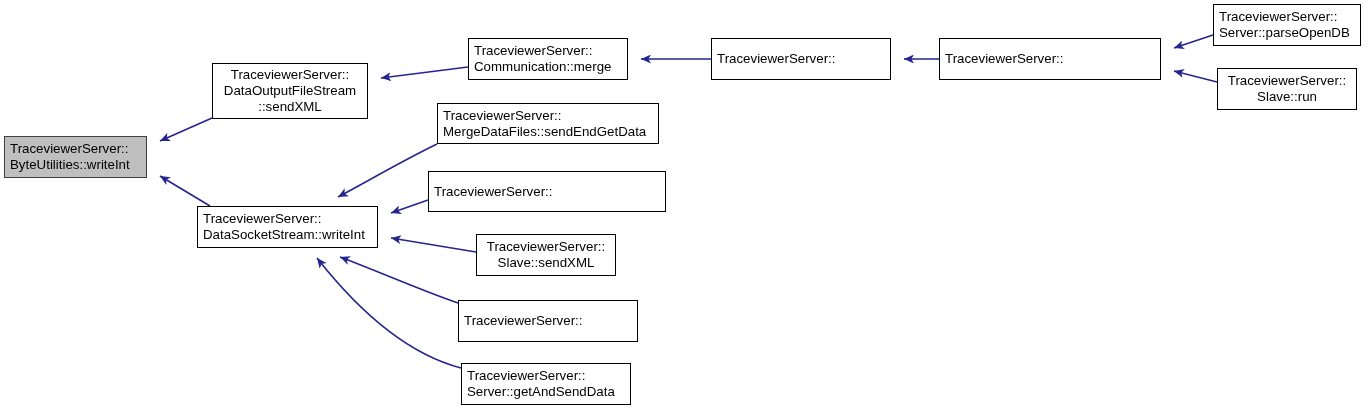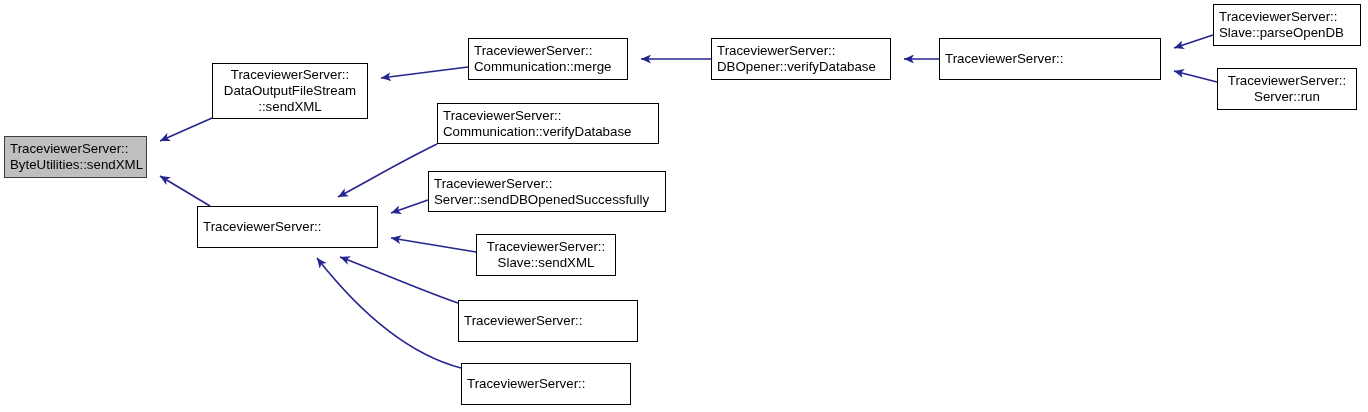"Slave::parseOpenDB" span.ln { text: Slave::parseOpenDB -> Server::parseOpenDB }
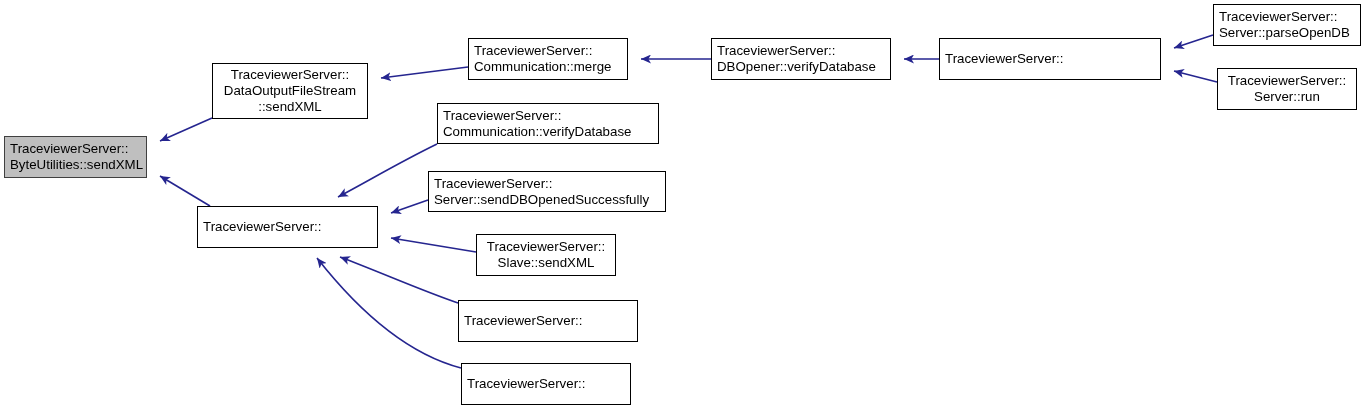"DBOpener::verifyDatabase" span.ln { html: <span>DBOpener::verifyDatabase</span> -> none }
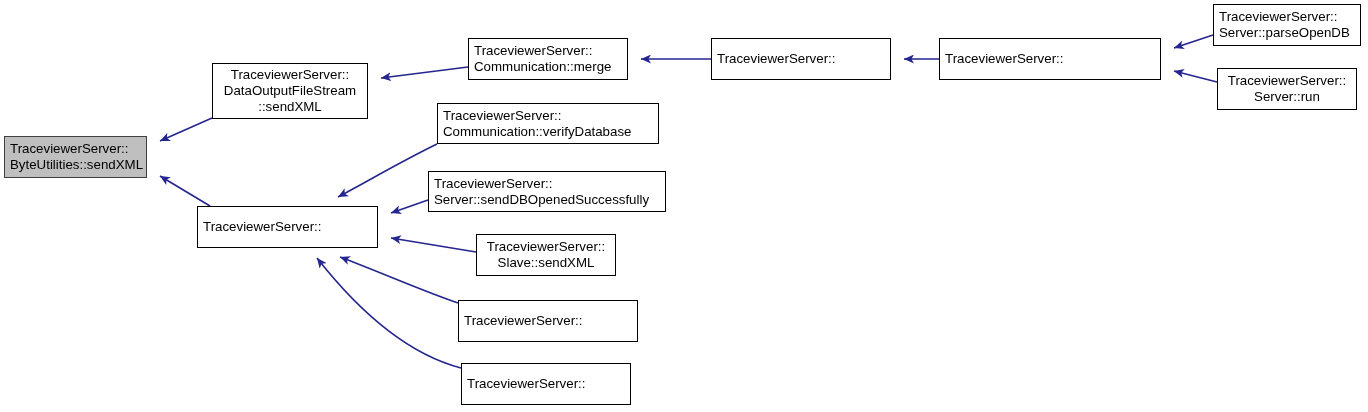"Server::run" span.ln { text: Server::run -> Slave::run }
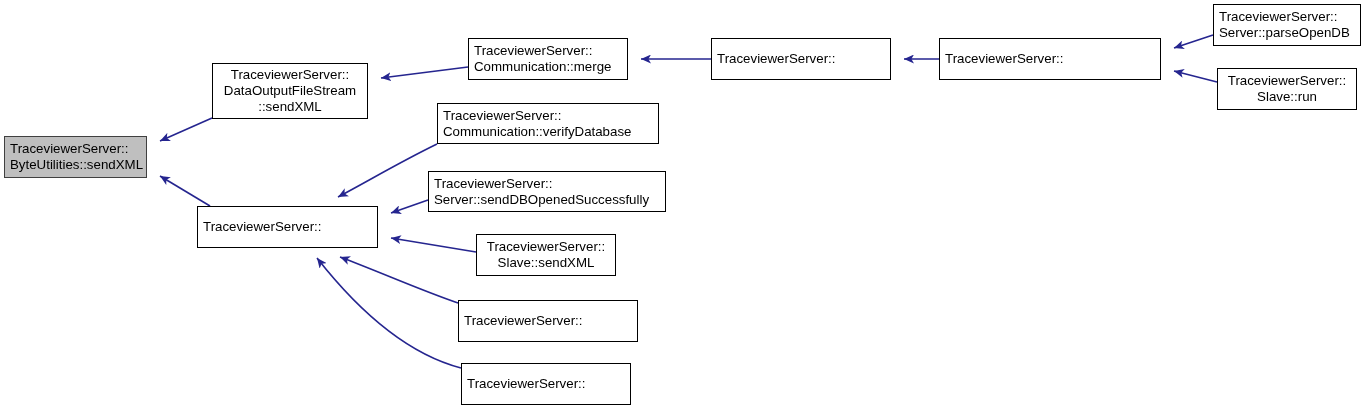"Communication::verifyDatabase" span.ln { text: Communication::verifyDatabase -> MergeDataFiles::sendEndGetData }
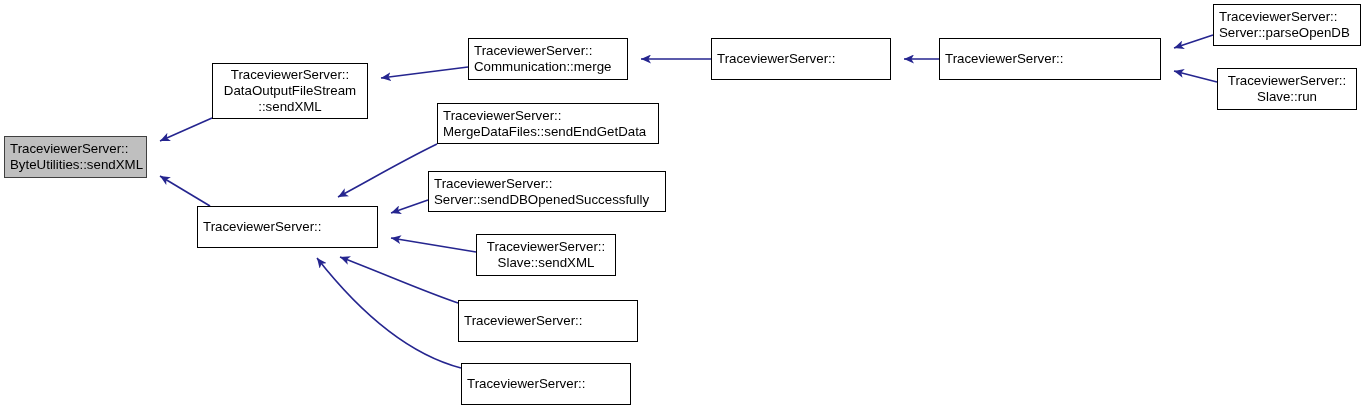"ByteUtilities::sendXML" span.ln { text: ByteUtilities::sendXML -> ByteUtilities::writeInt }
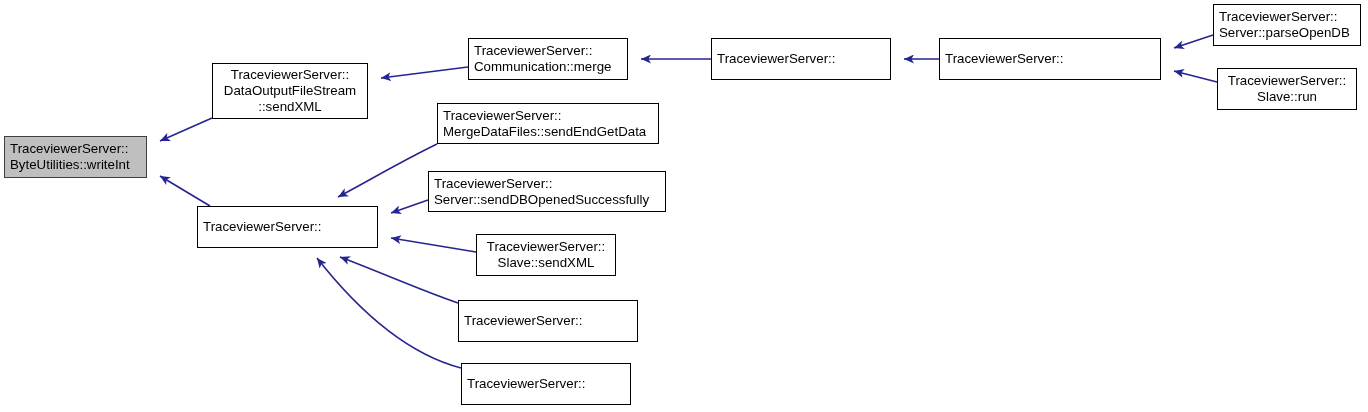"Server::sendDBOpenedSuccessfully" span.ln { html: <span>Server::sendDBOpenedSuccessfully</span> -> none }
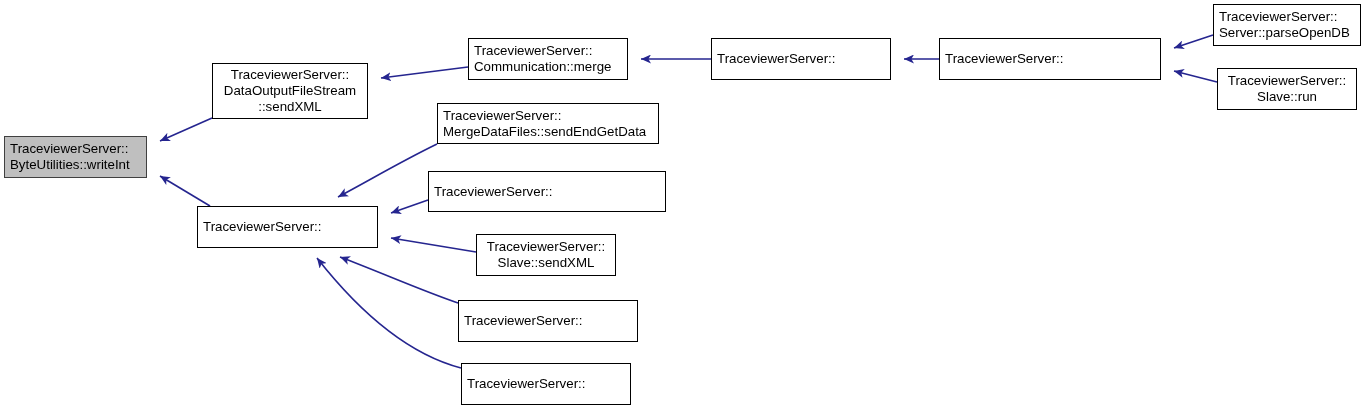"DataSocketStream::writeInt" span.ln { html: none -> <span>DataSocketStream::writeInt</span> }
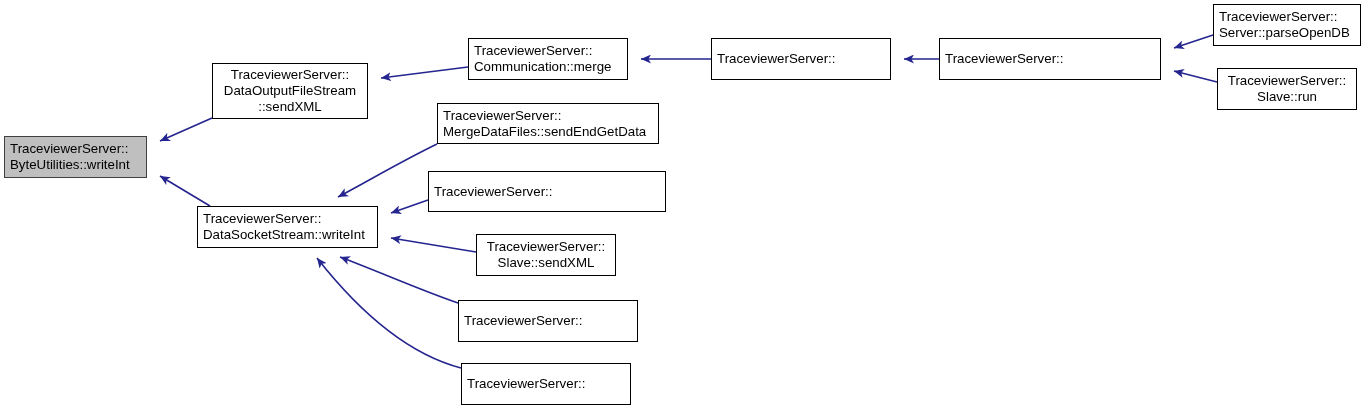"Server::getAndSendData" span.ln { html: none -> <span>Server::getAndSendData</span> }
